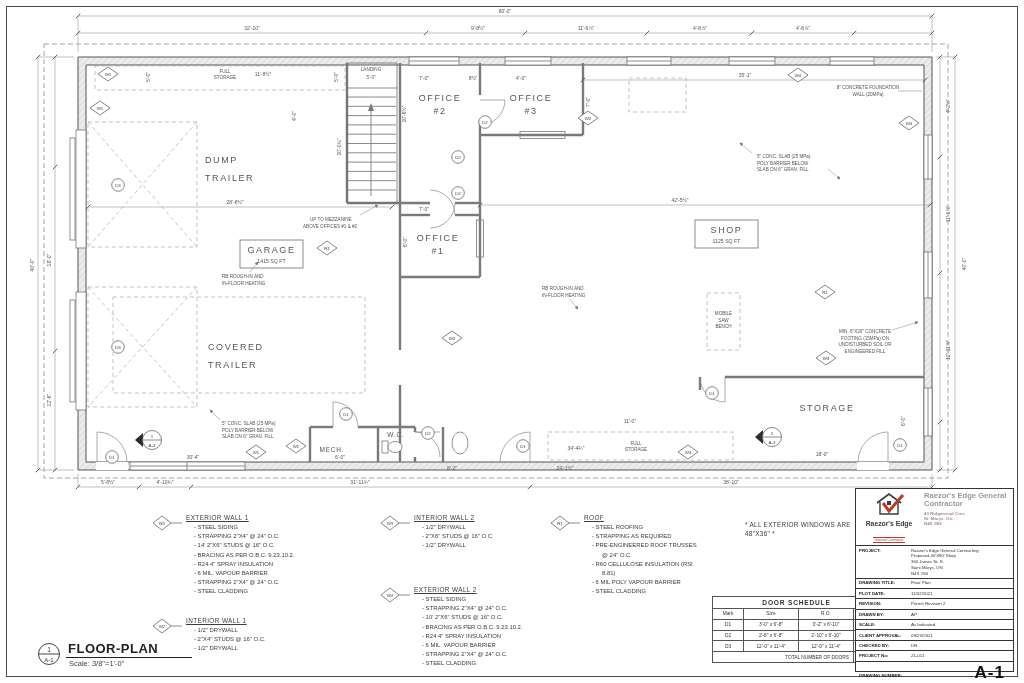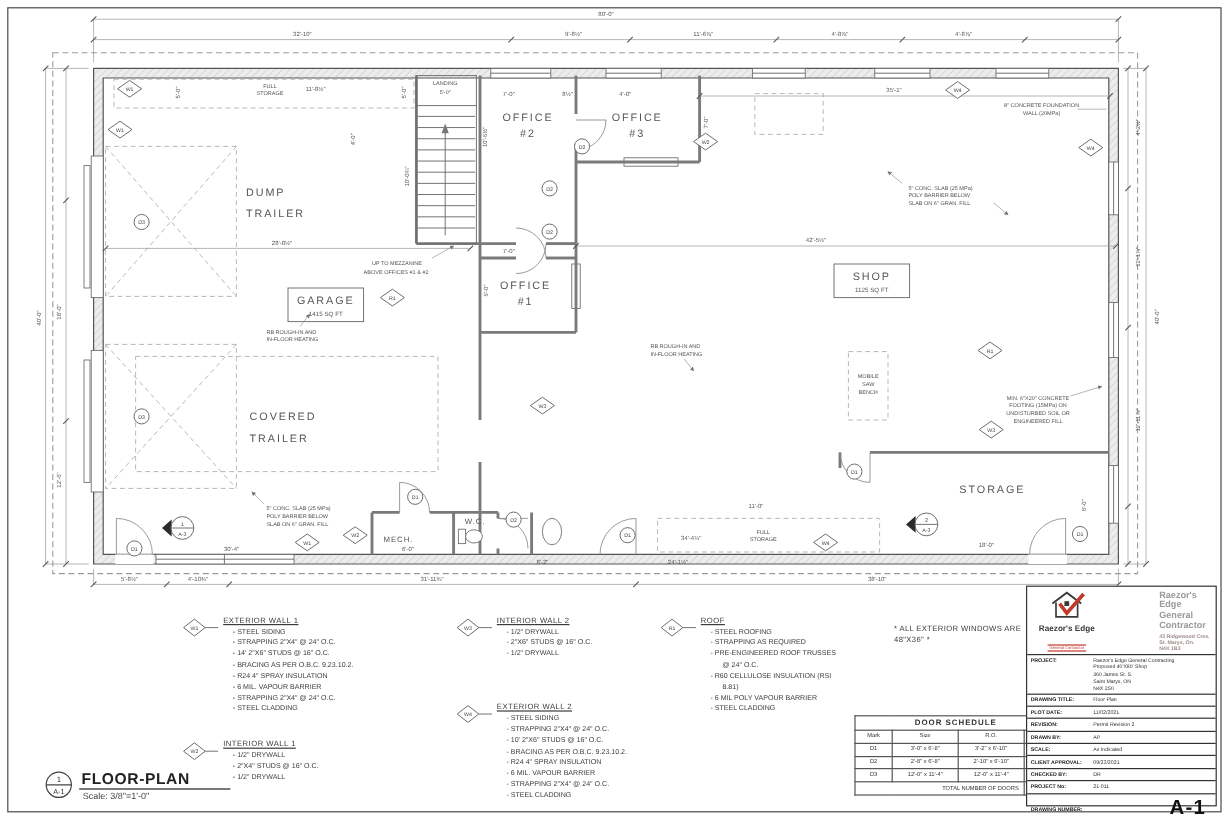"Raezor's Edge General Contractor" .tb-top { gap: 42px -> none }
